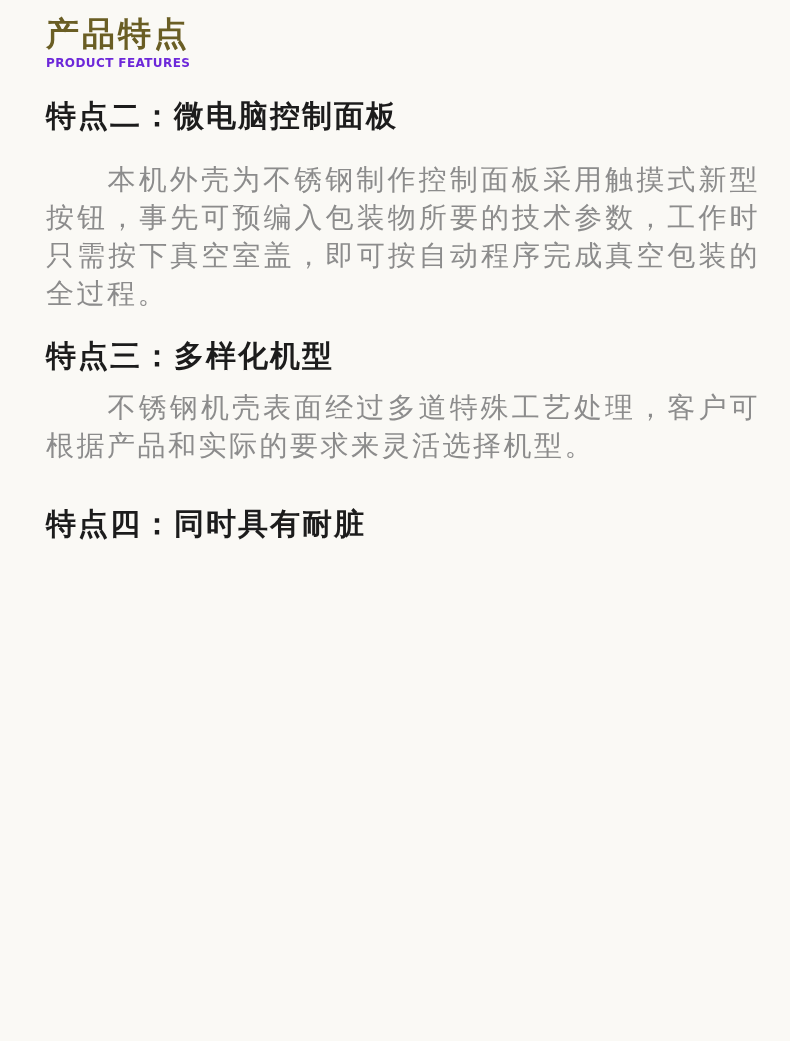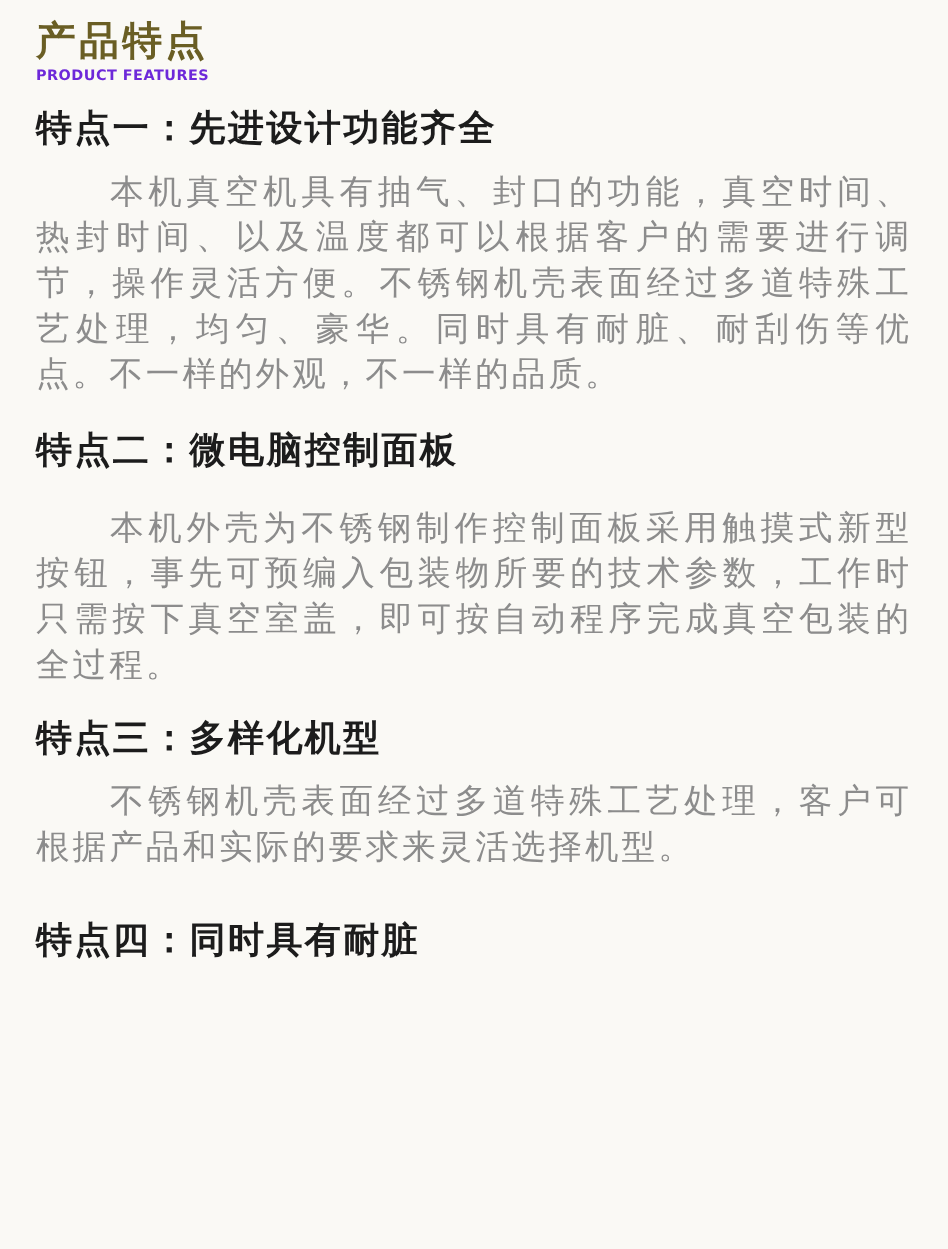"产品特点" .content { padding: 14px 30px 0 30px -> 14px 30px 0 46px }
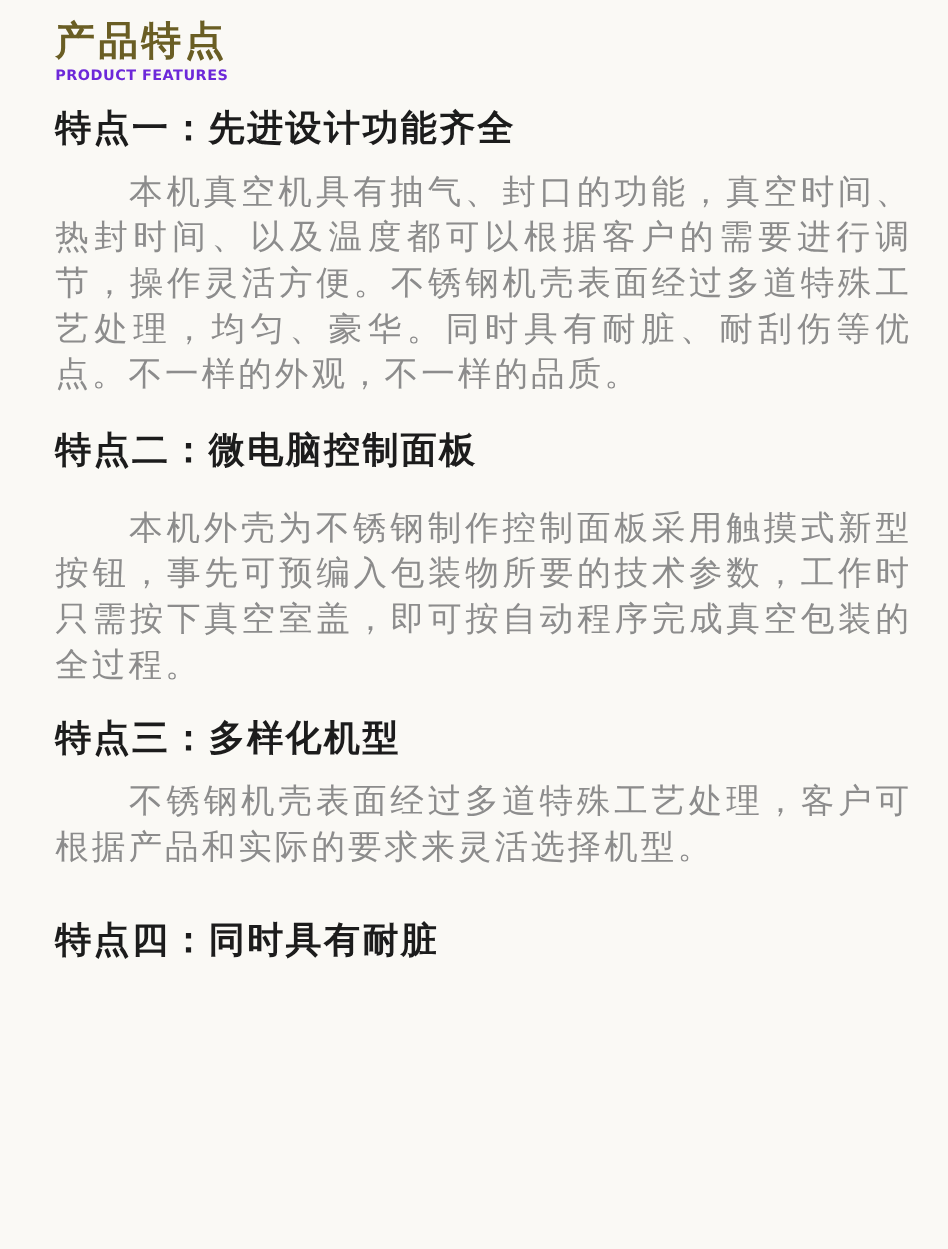"特点一：先进设计功能齐全" section.feature { html: <section> <h2>特点一：先进设计功能齐全</h2> <p>本机真空机具有抽气、封口的功能，真空时间、热封时间、以及温度都可以根据客户的需要进行调节，操作灵活方便。不锈钢机壳表面经过多道特殊工艺处理，均匀、豪华。同时具有耐脏、耐刮伤等优点。不一样的外观，不一样的品质。</p> </section> -> none }
